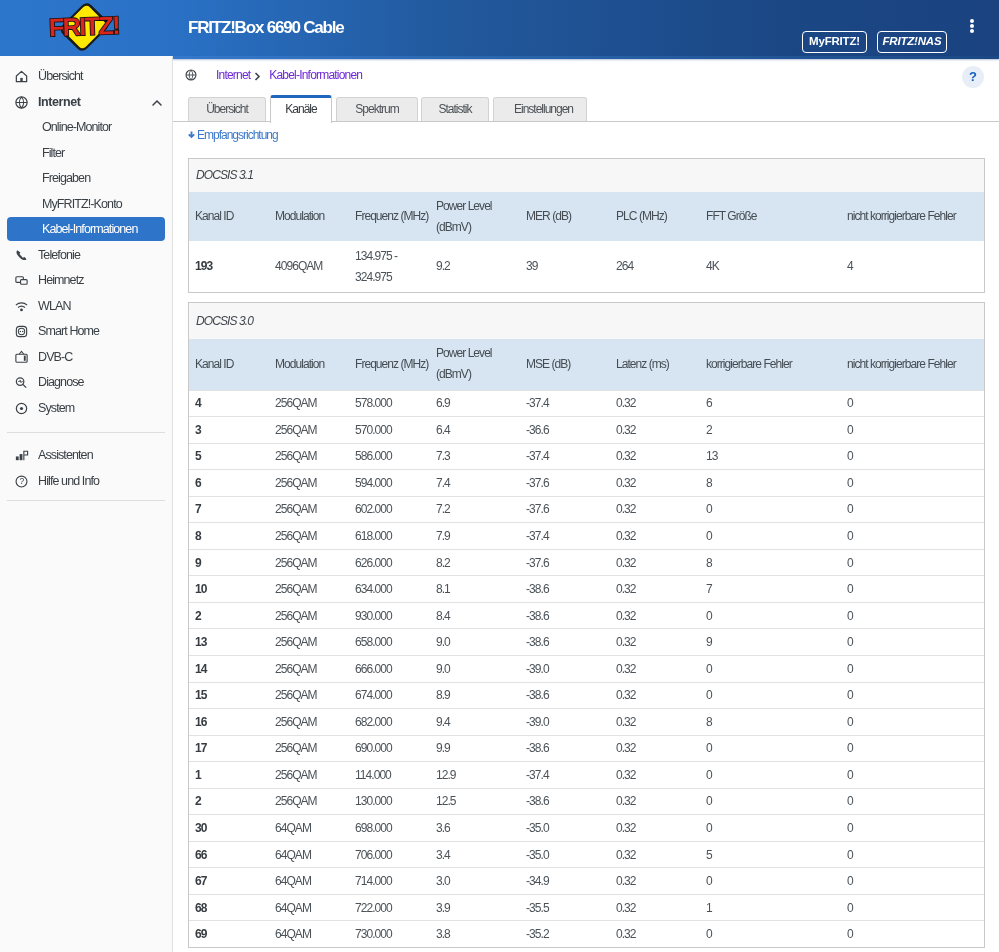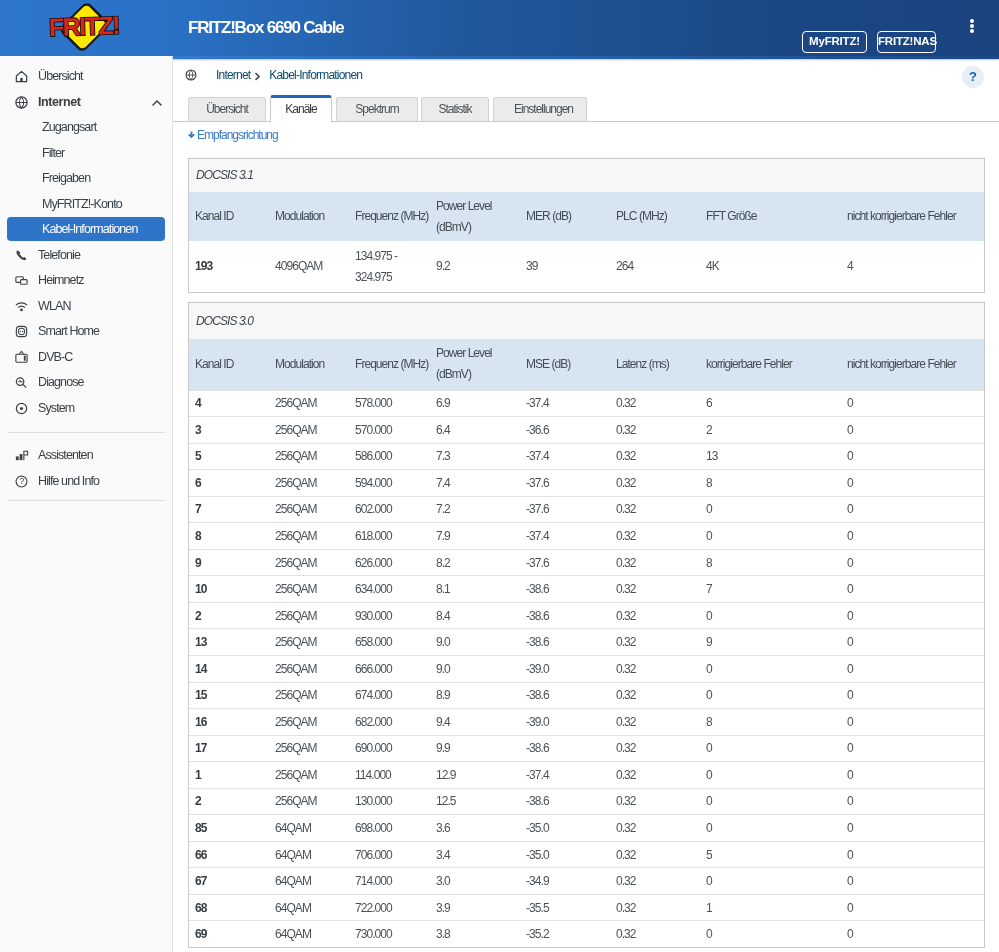"FRITZ!NAS" .hbtn.b2 { font-style: none -> italic; width: 59px -> 70px }
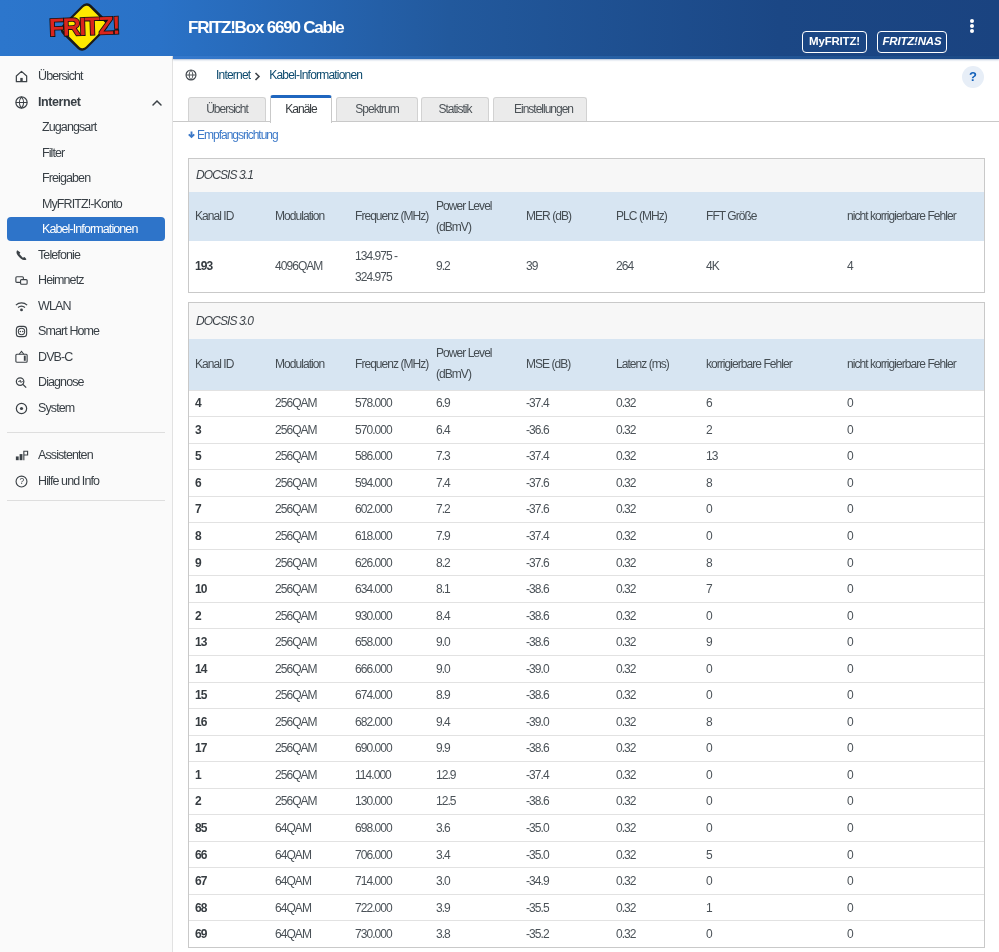"Internet Kabel-Informationen" .bc { color: #0c4a6e -> #6d28d9 }
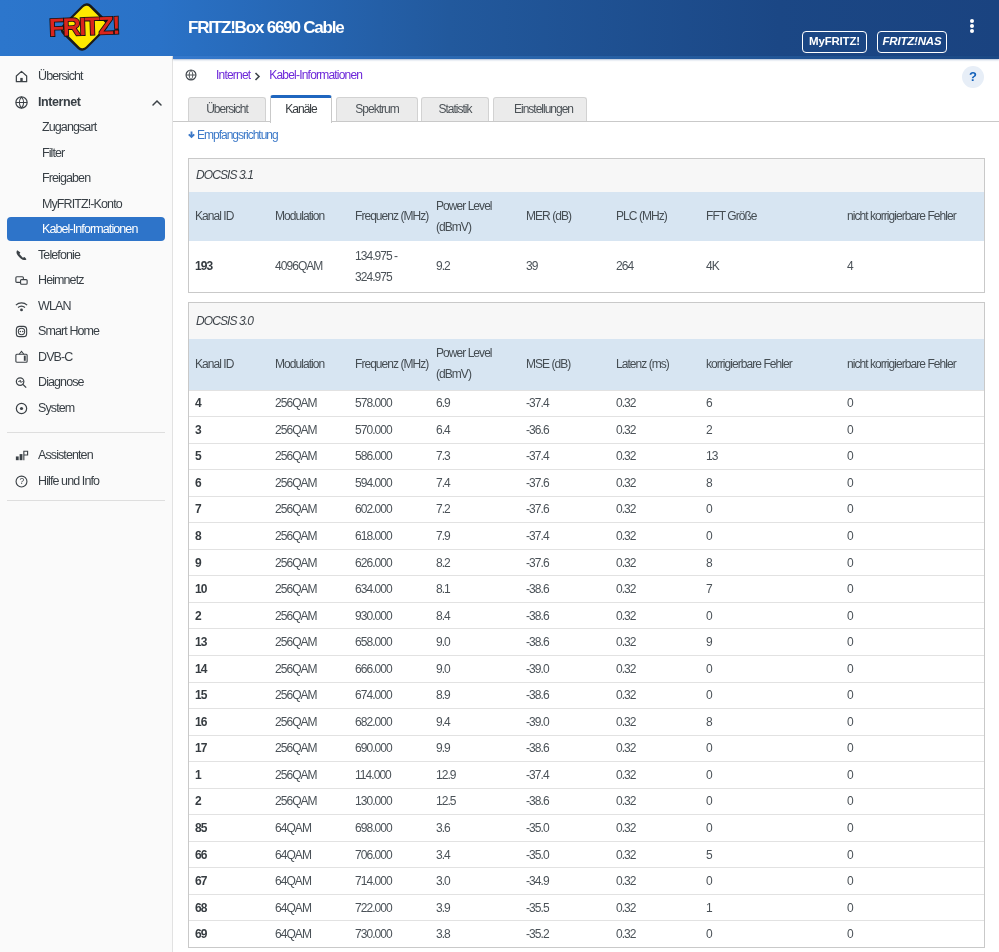"Online-Monitor" div.si { html: none -> <div> <span>Online-Monitor</span> </div> }
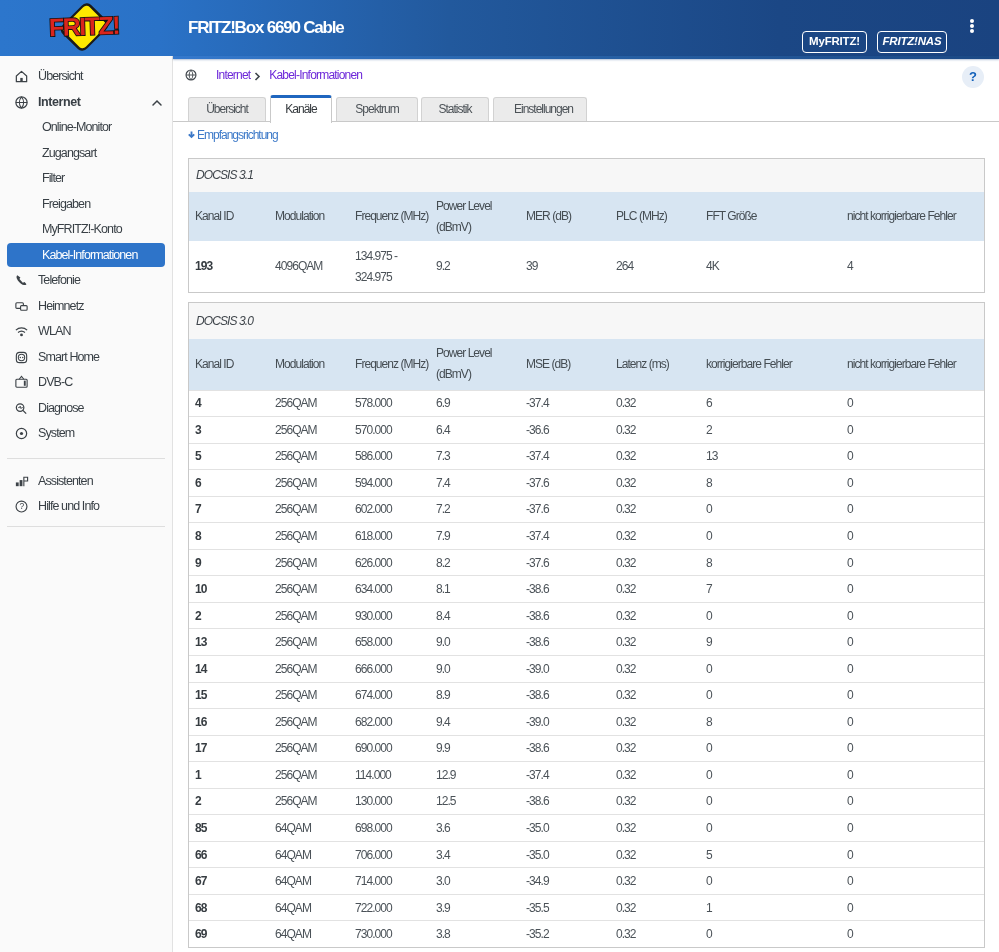"Zugangsart" div.si { html: <div> <span>Zugangsart</span> </div> -> none }
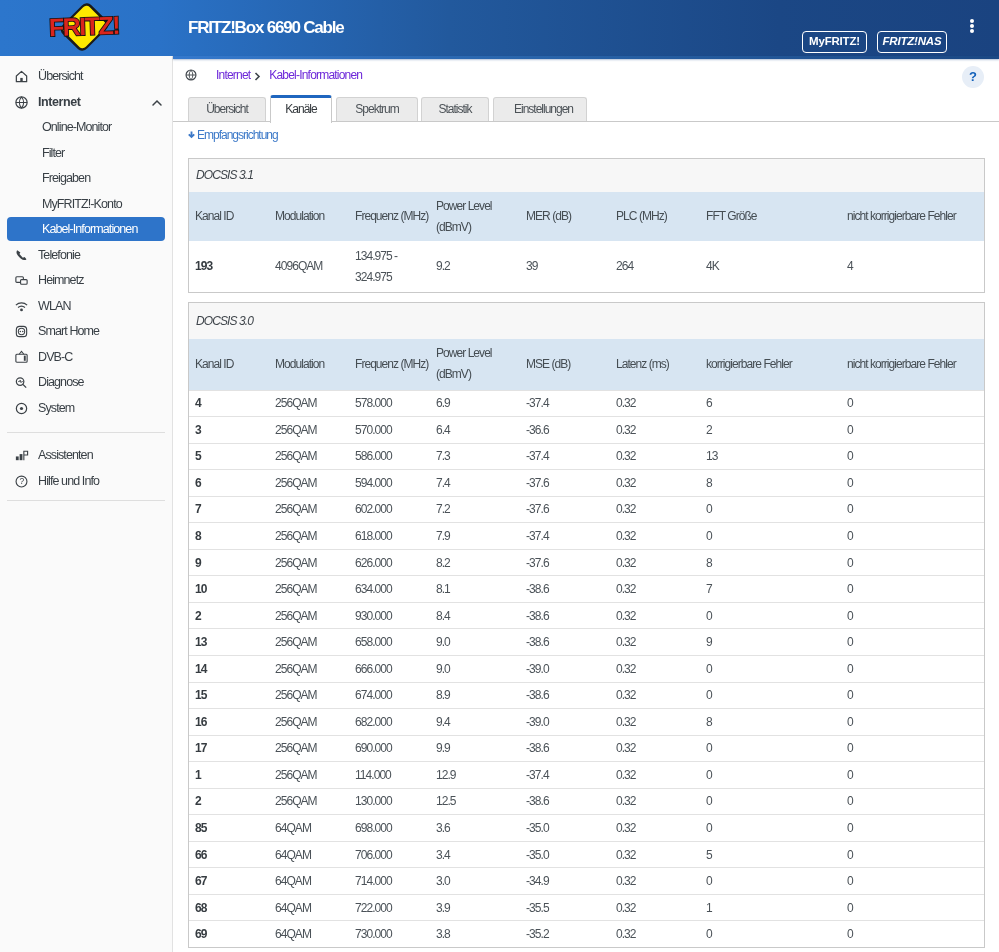"85" td.kid { text: 85 -> 30 }
